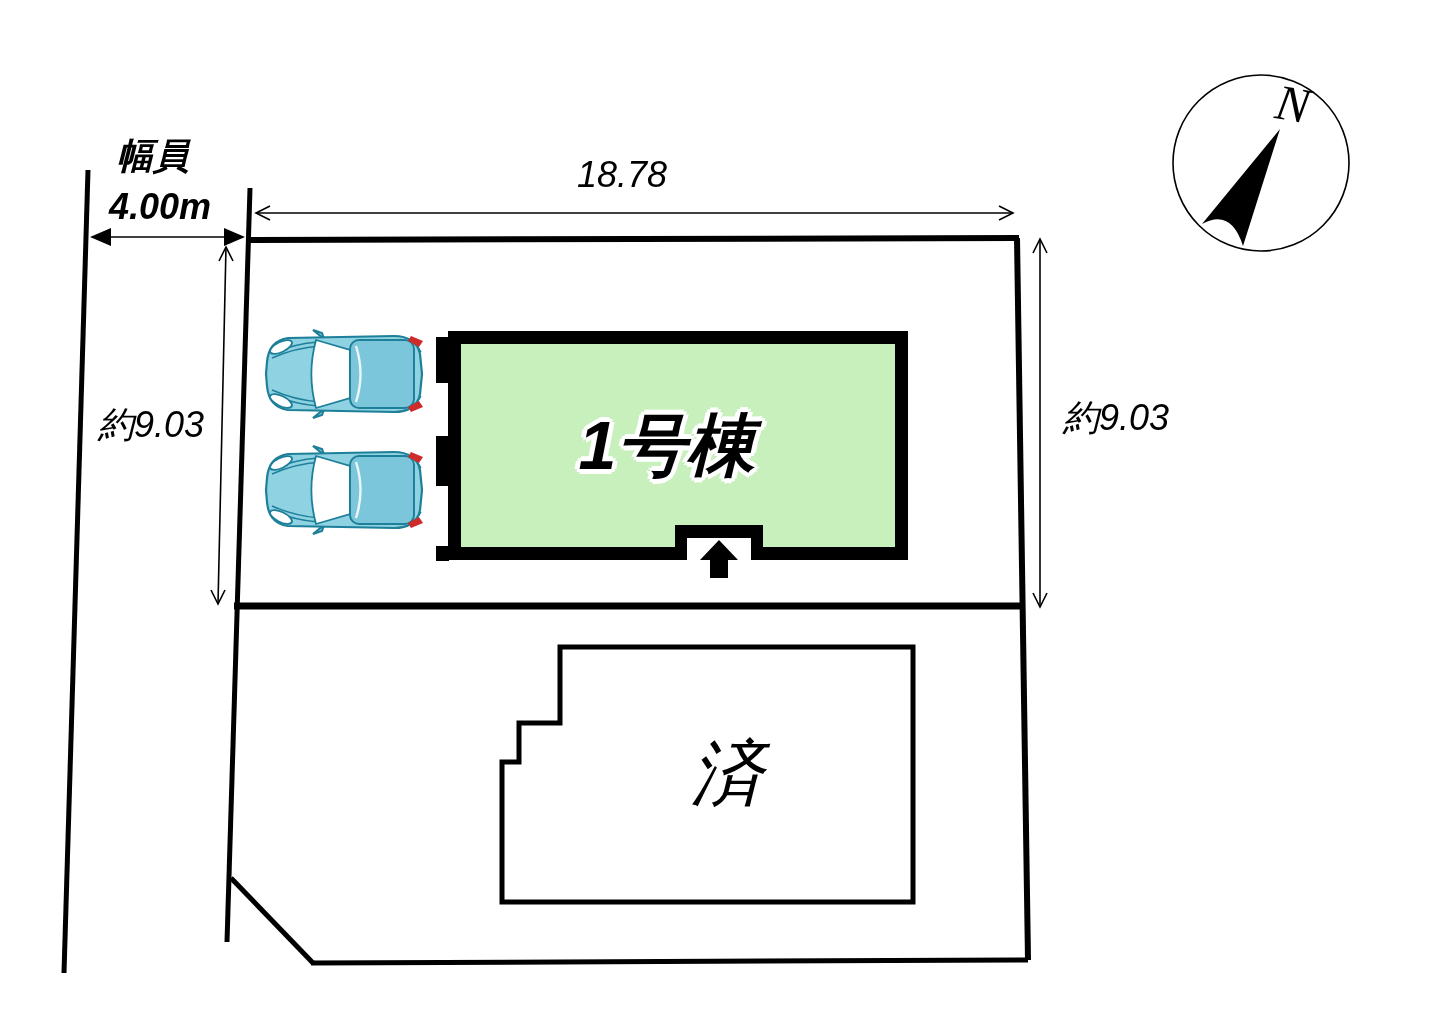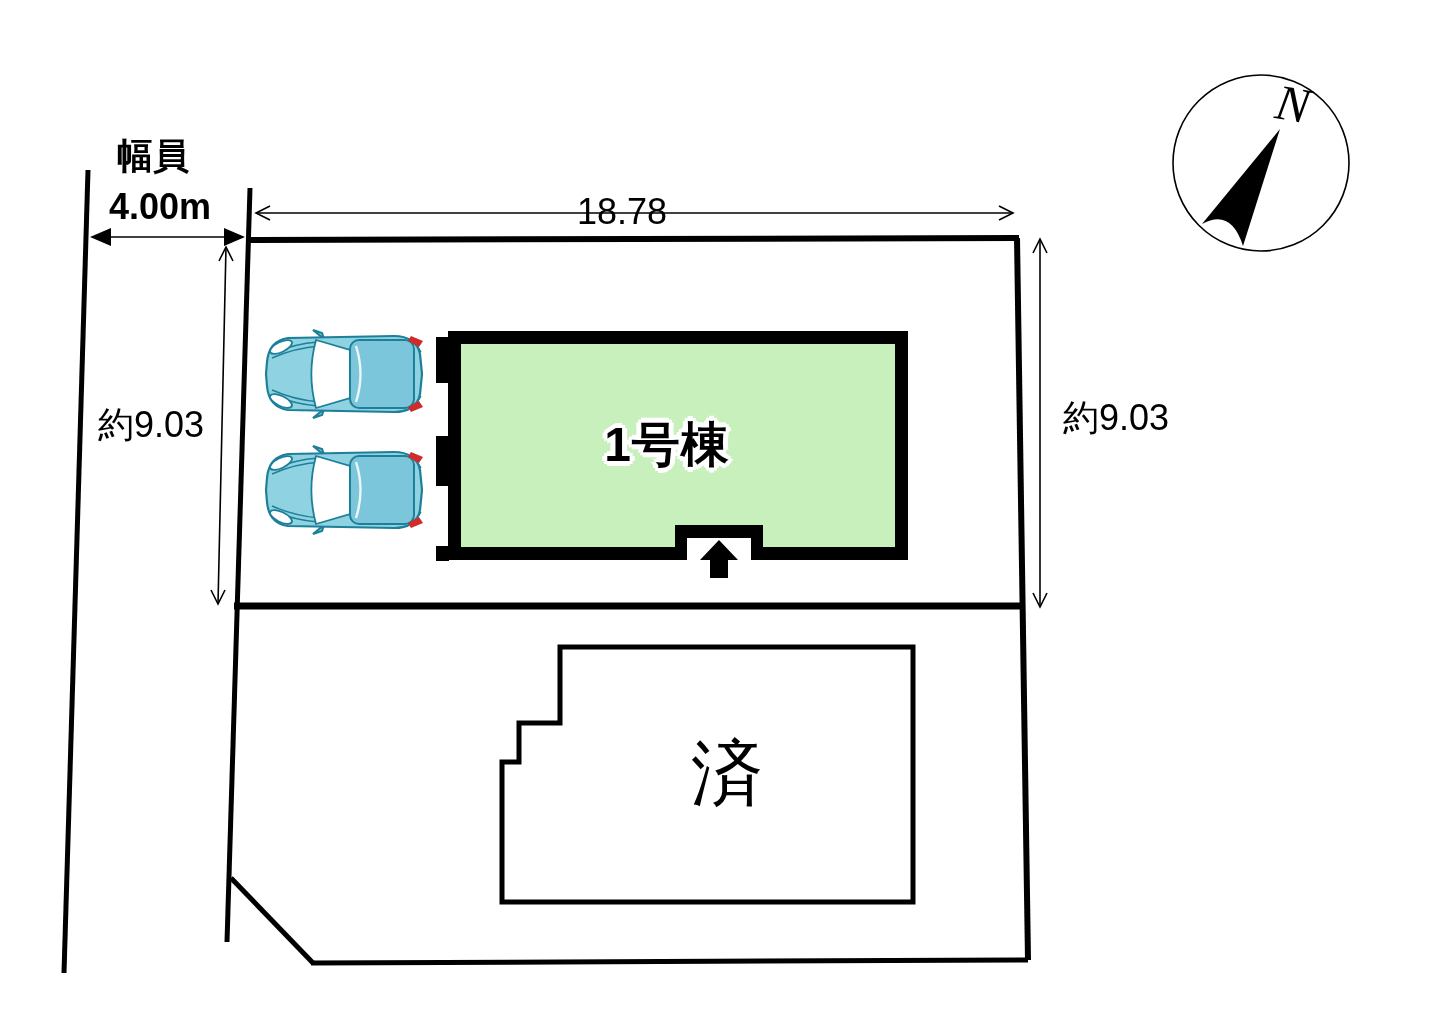"幅員" .lbl { font-style: none -> italic }
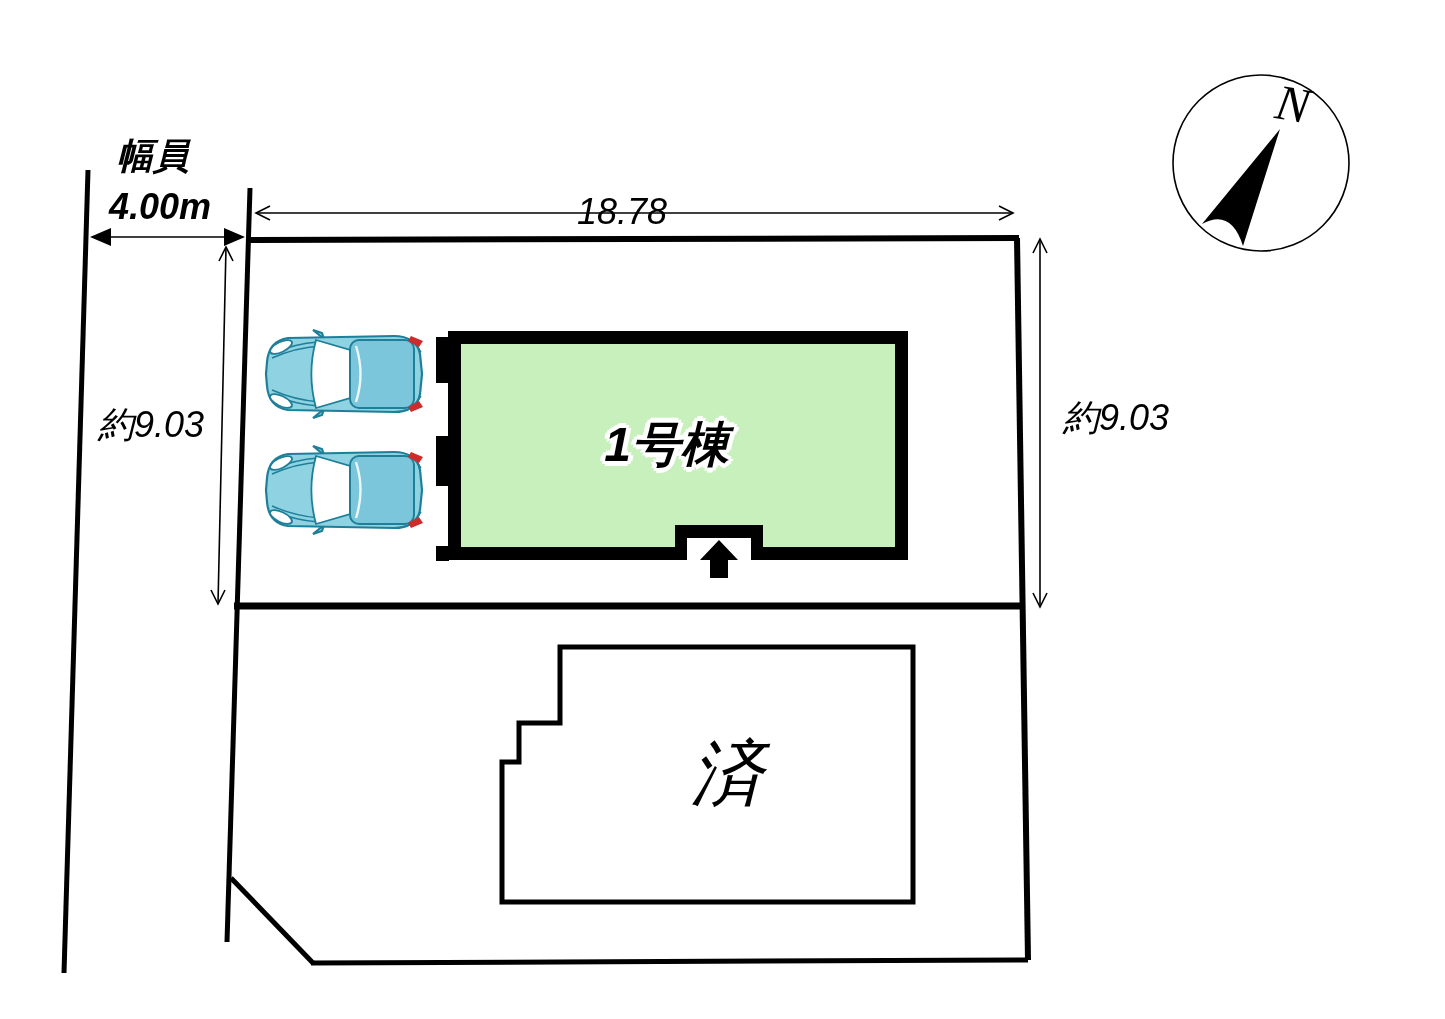"18.78" .centerx { margin-top: 37px -> none }
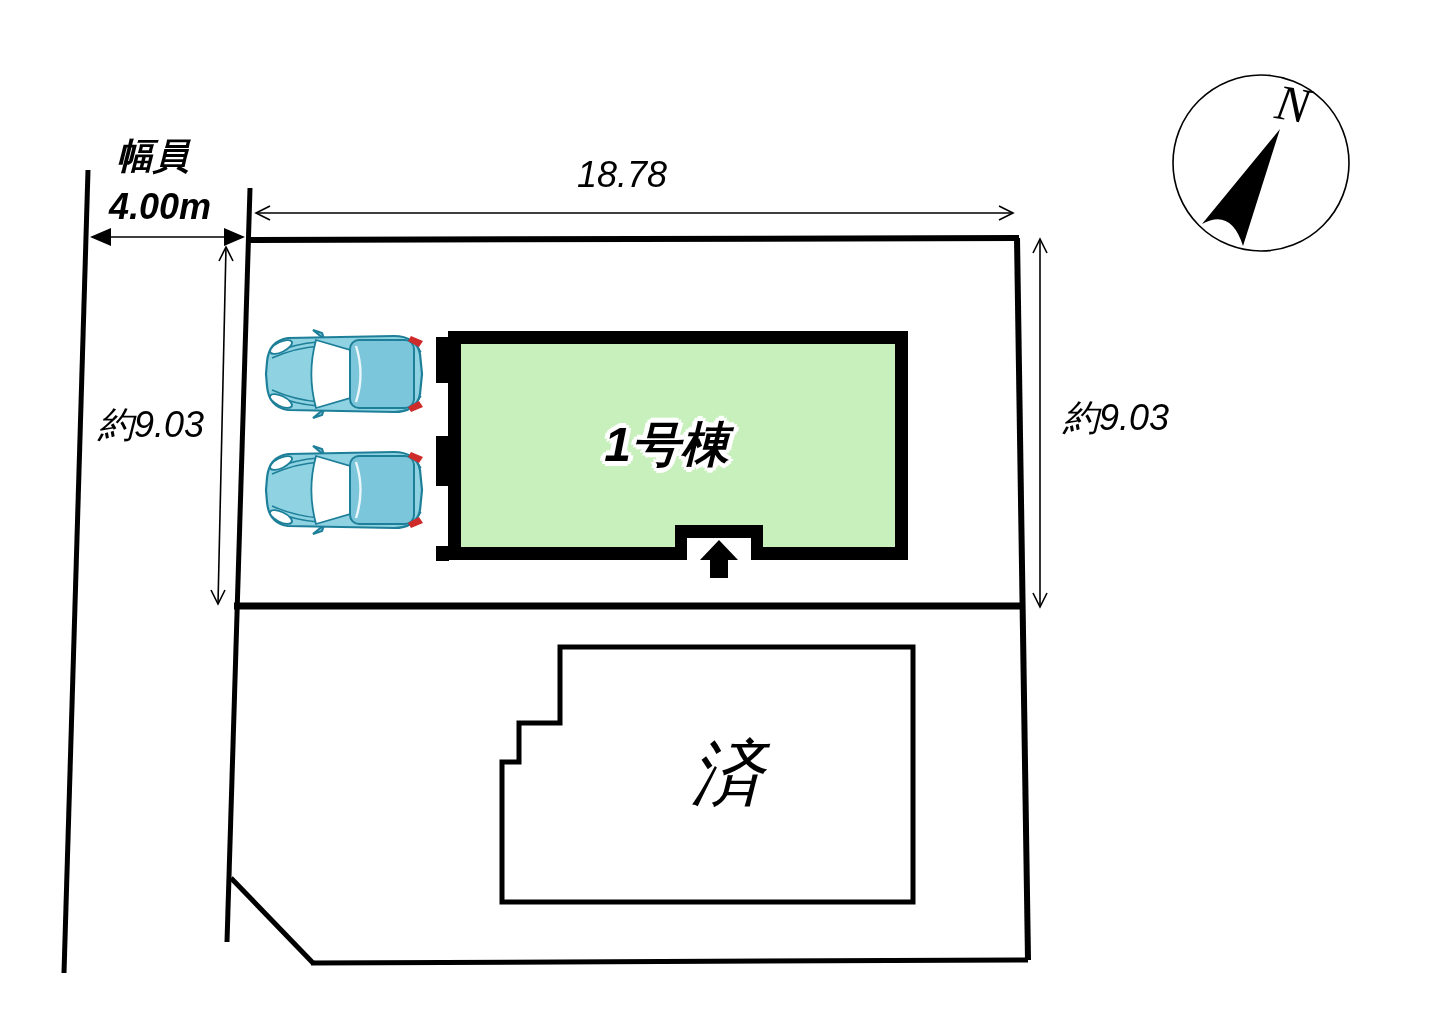"1号棟" .building-name { font-size: 48px -> 68px }
